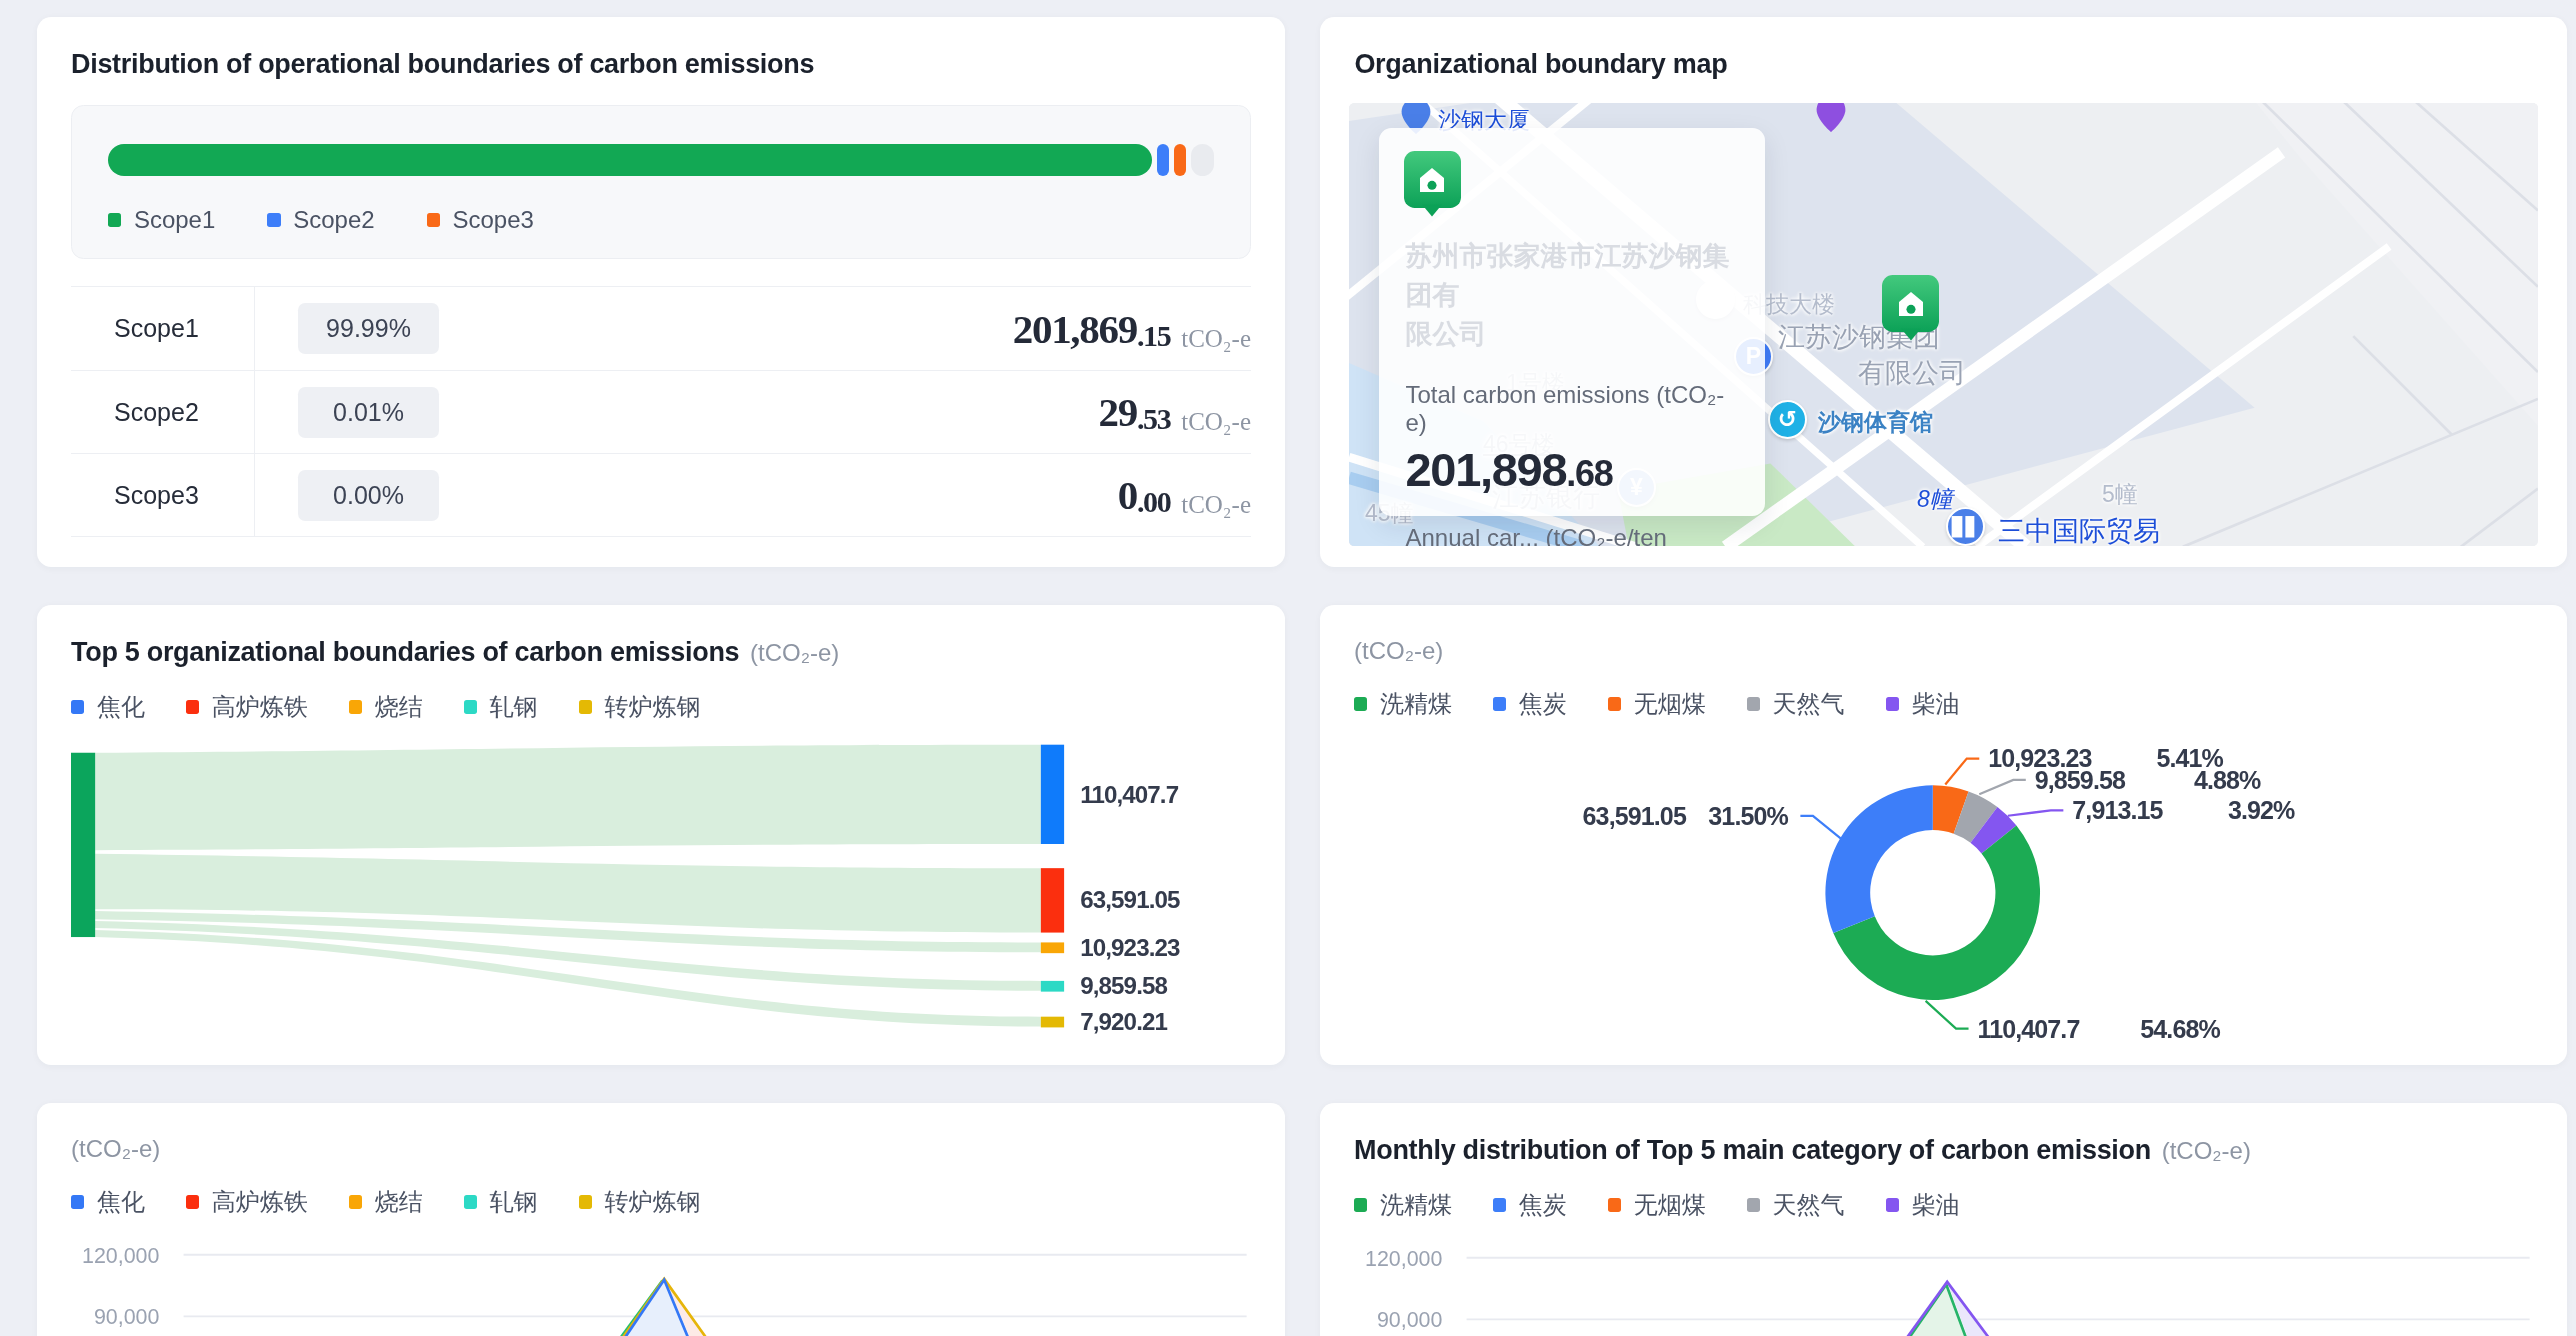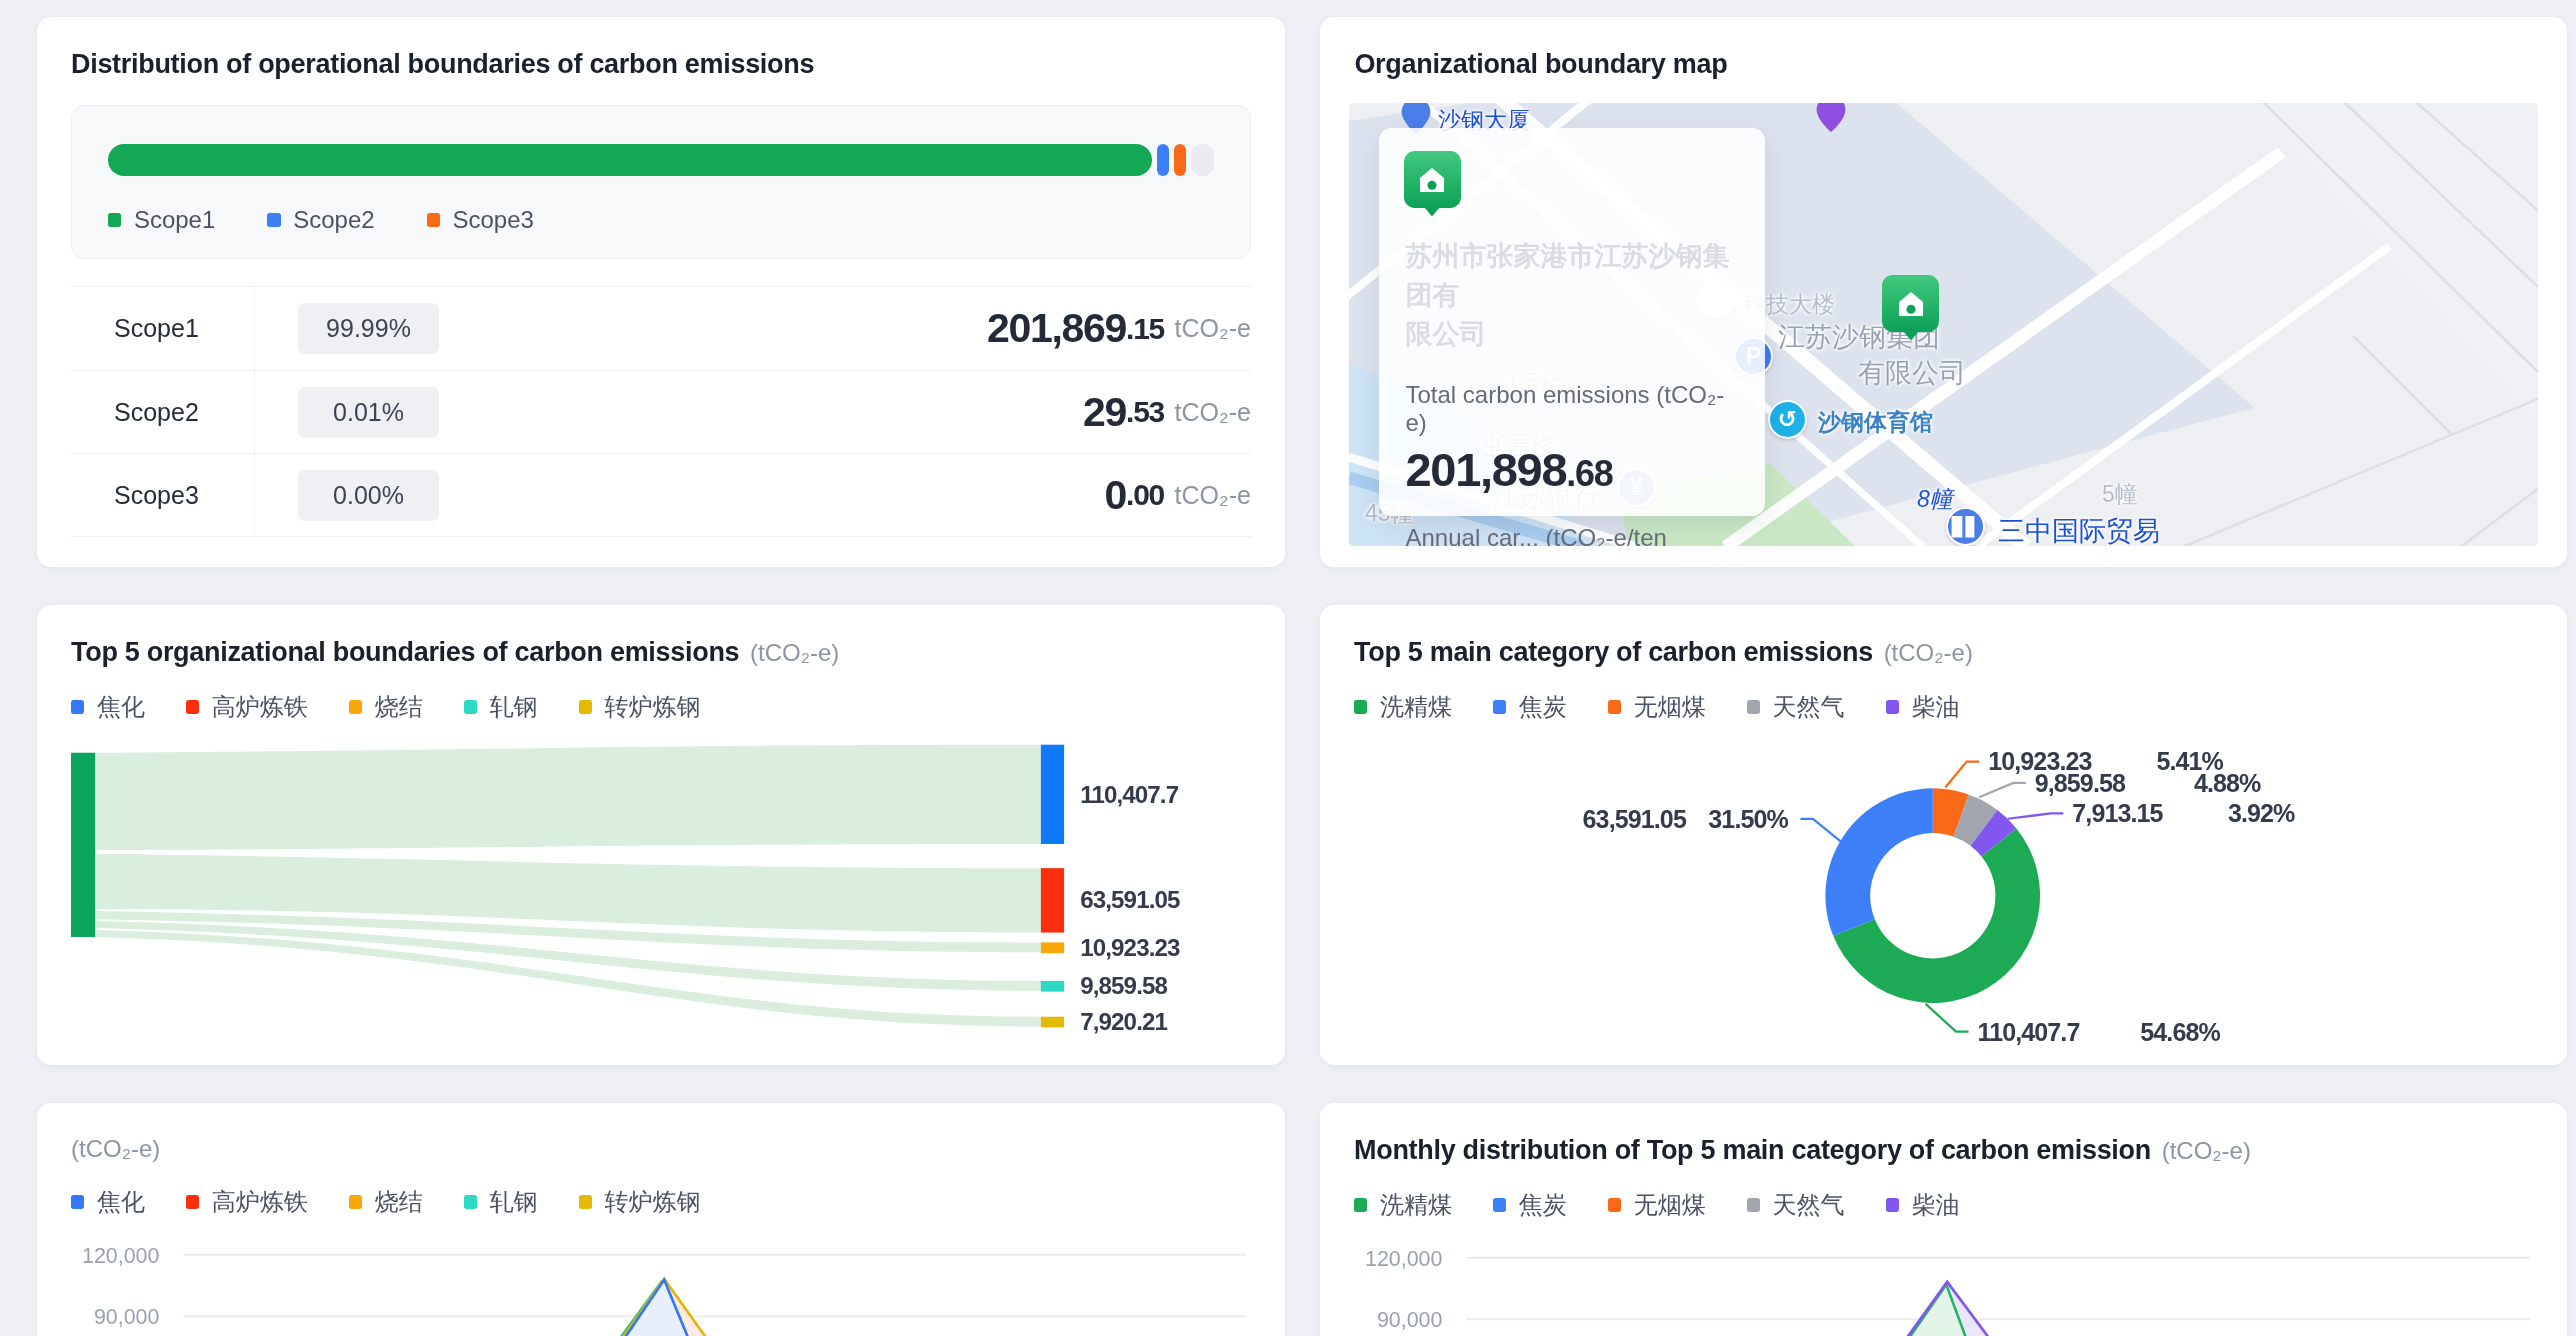"201,869" .scope-val { align-items: center -> flex-end; font-family: none -> Liberation Serif, serif }
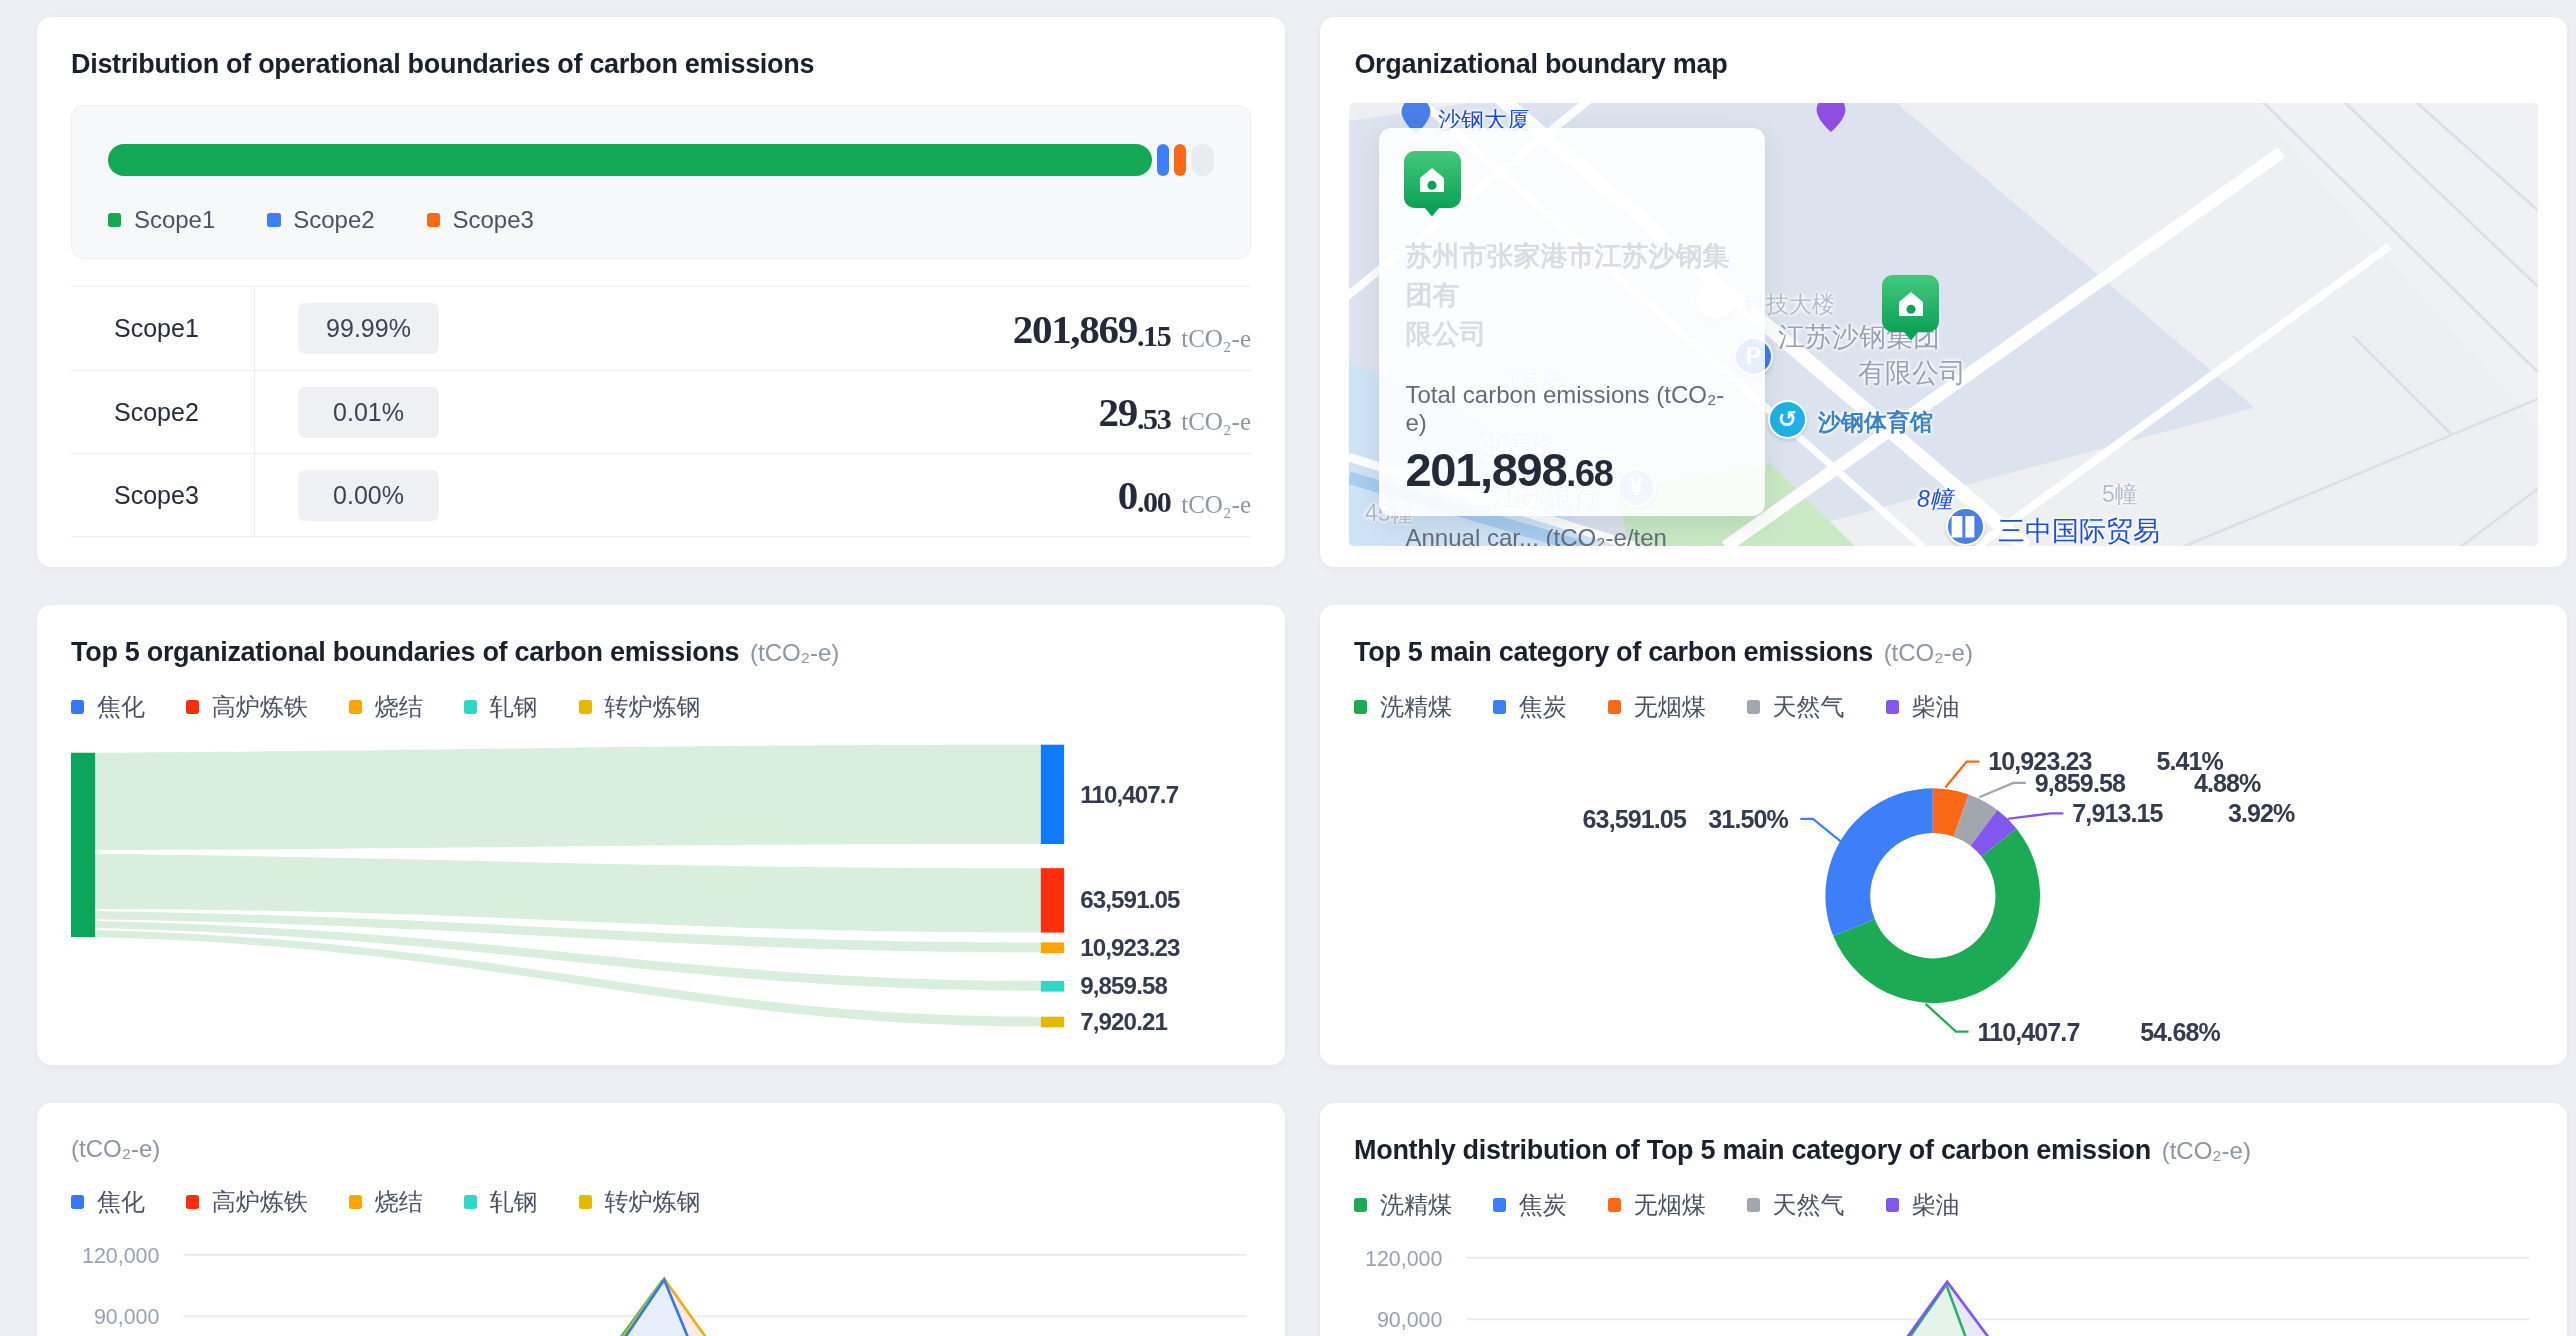"Top 5 main category of" span.card-title { html: <span>Top 5 main category of carbon emissions</span> -> none }
